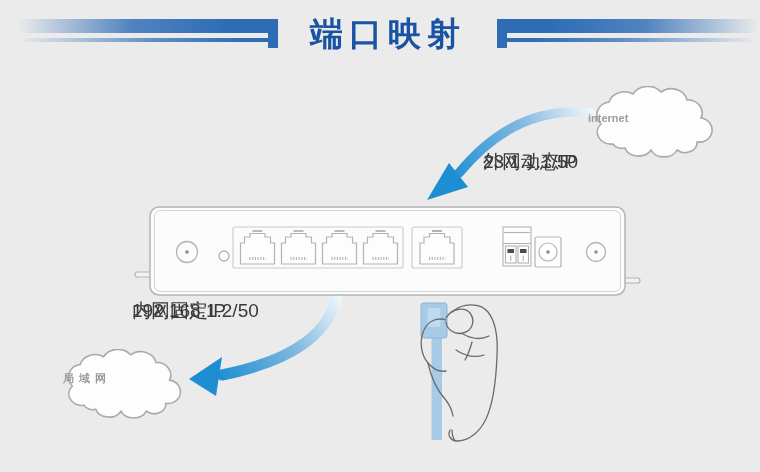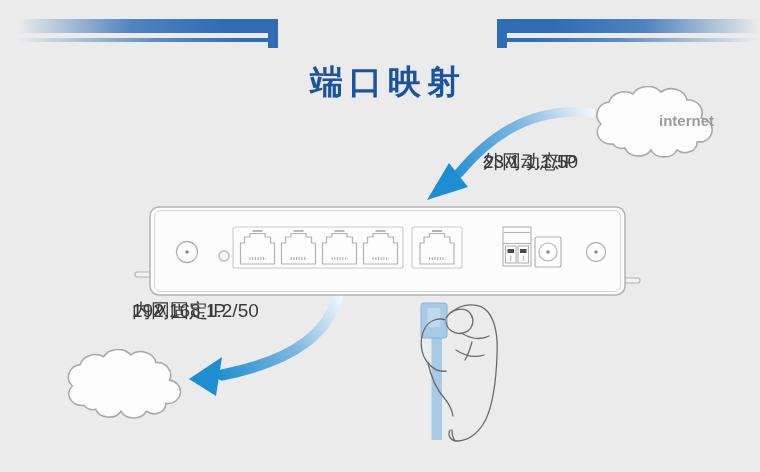"端口映射" .page-title { margin-top: 48px -> none }
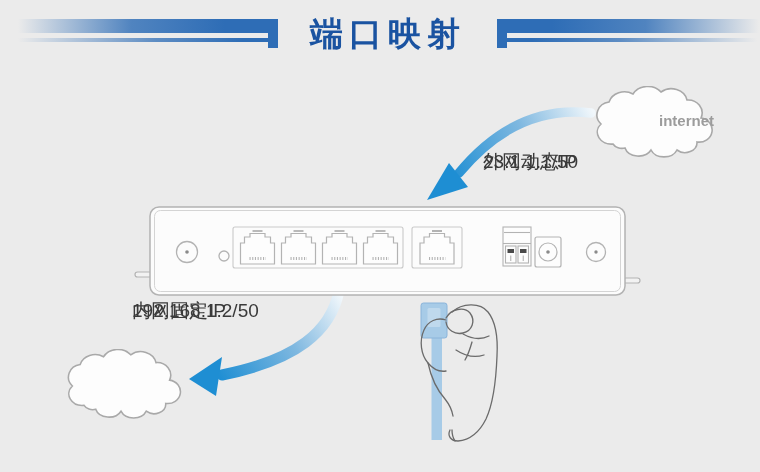"internet" .cloud-label { font-size: 15px -> 11px; text-align: right -> left }
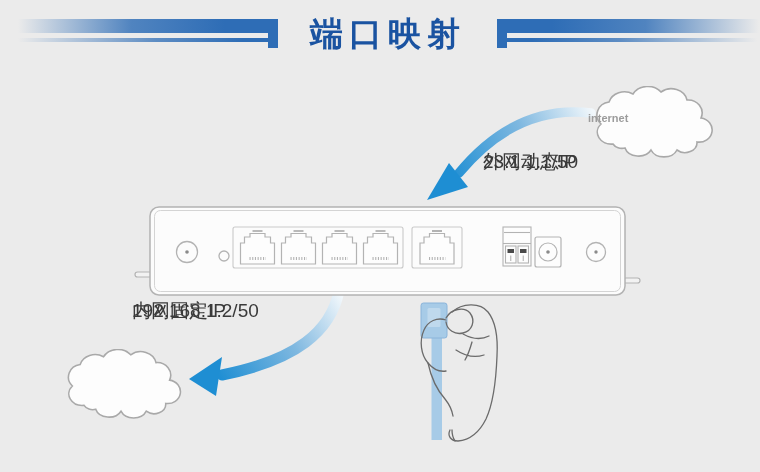"局域网" div.cloud-label { html: none -> <div>局域网</div> }
